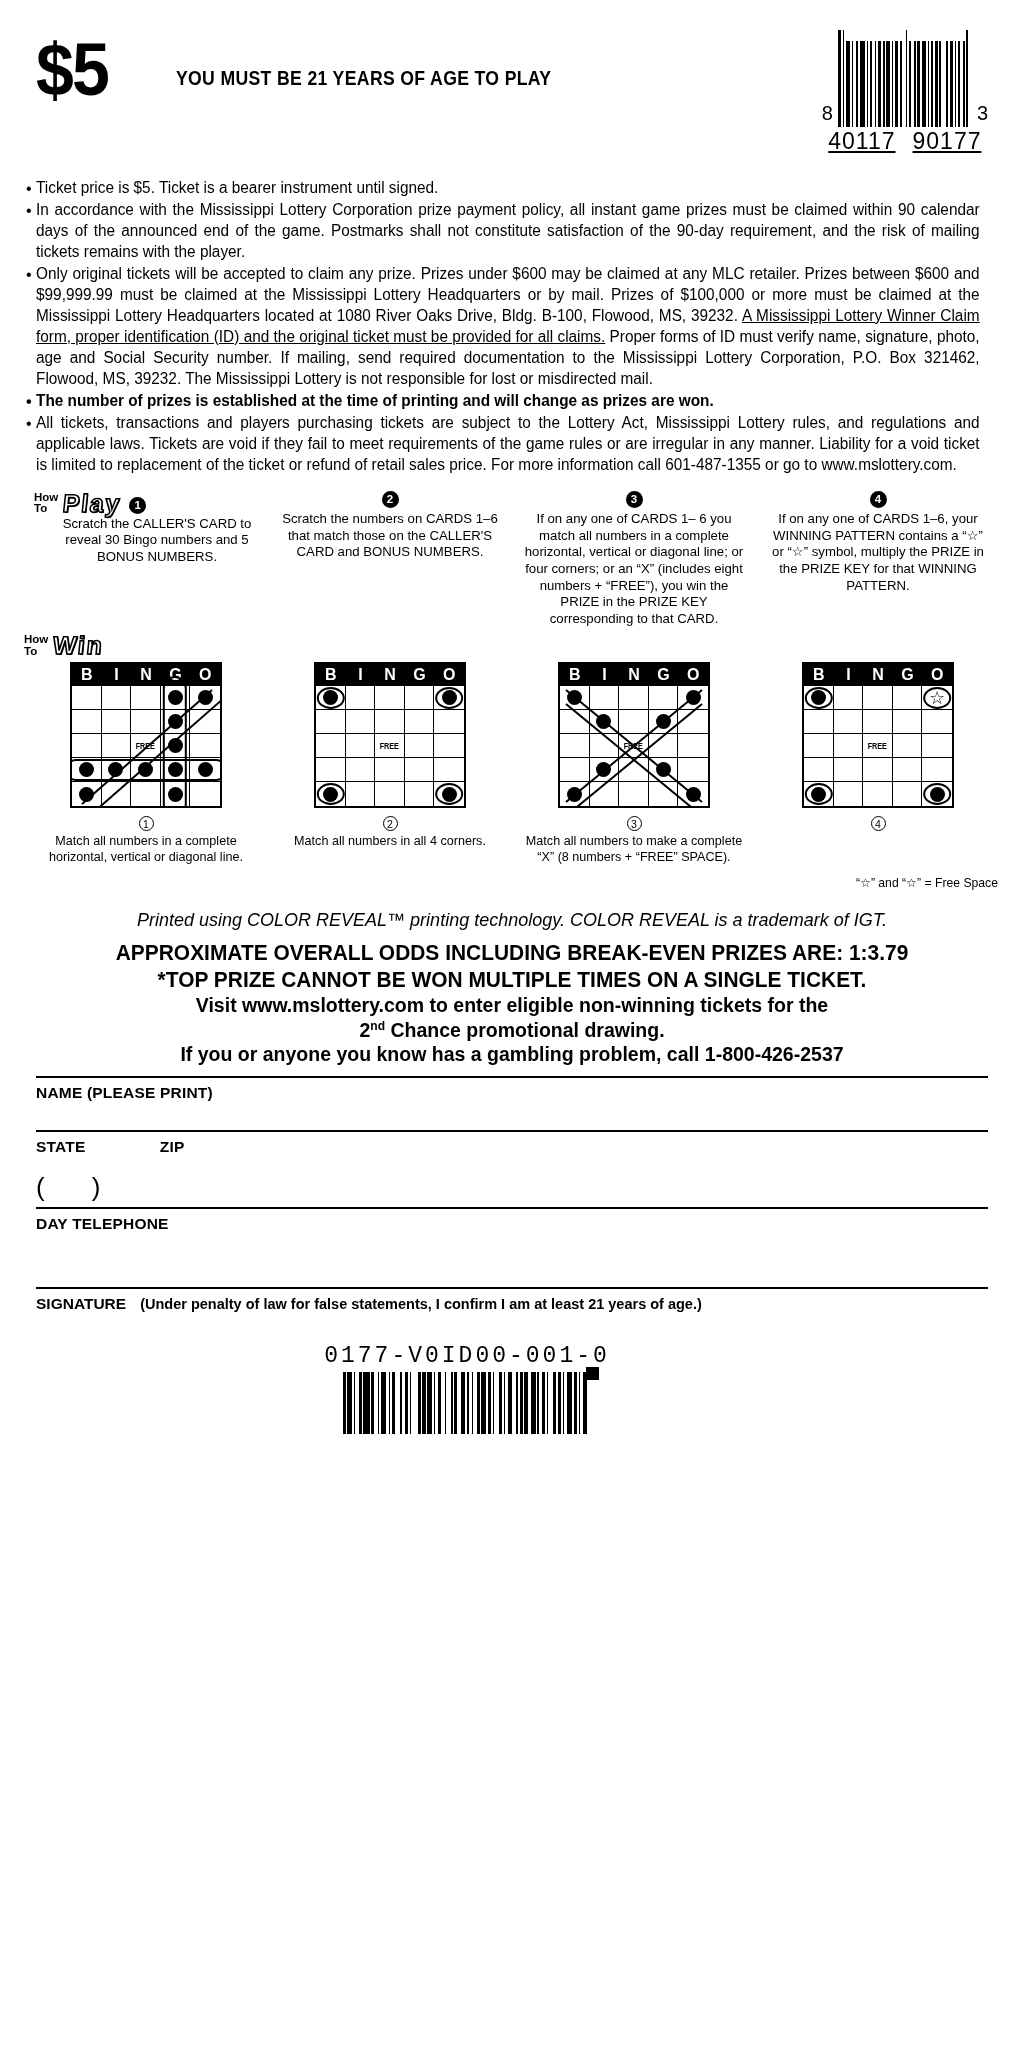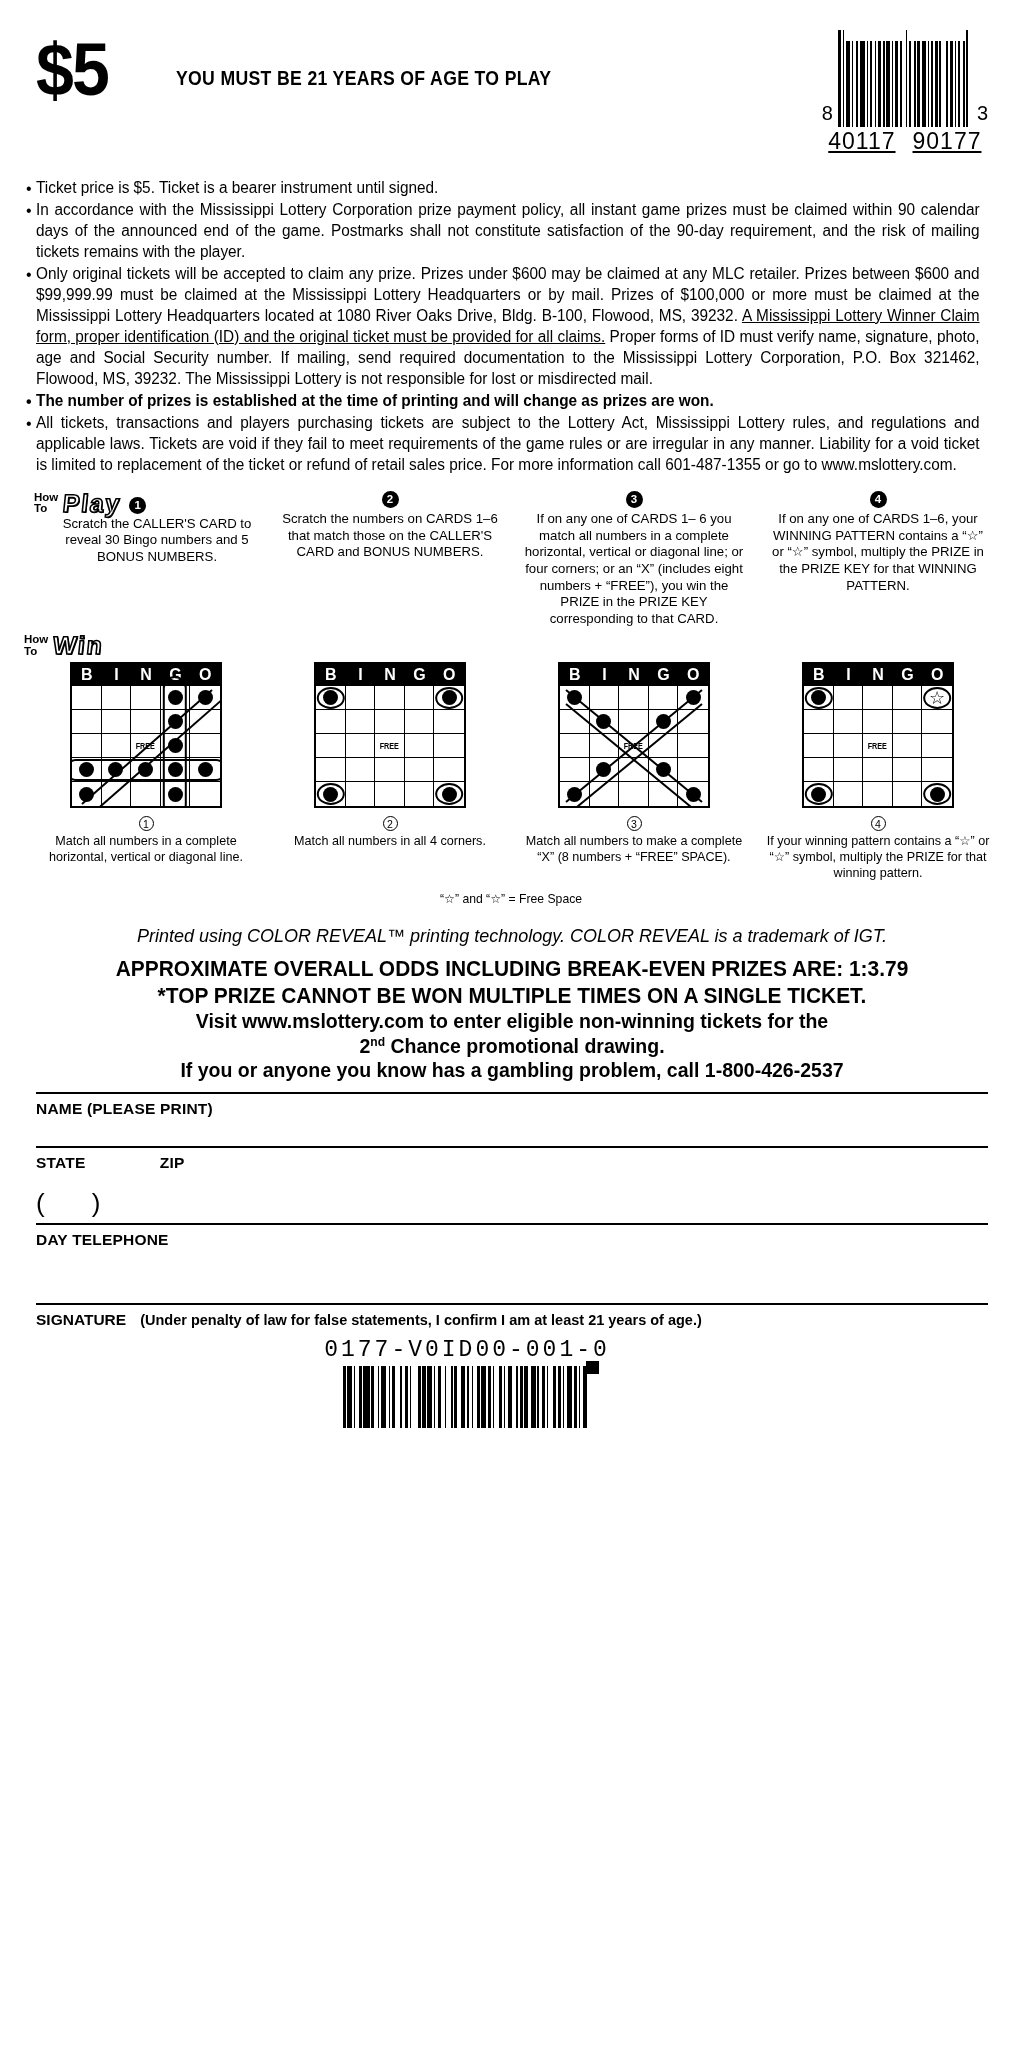"If your winning pattern contains" div.win-desc { html: <div>If your winning pattern contains a “☆” or “☆” symbol, multiply the PRIZE for that winning pattern.</div> -> none }
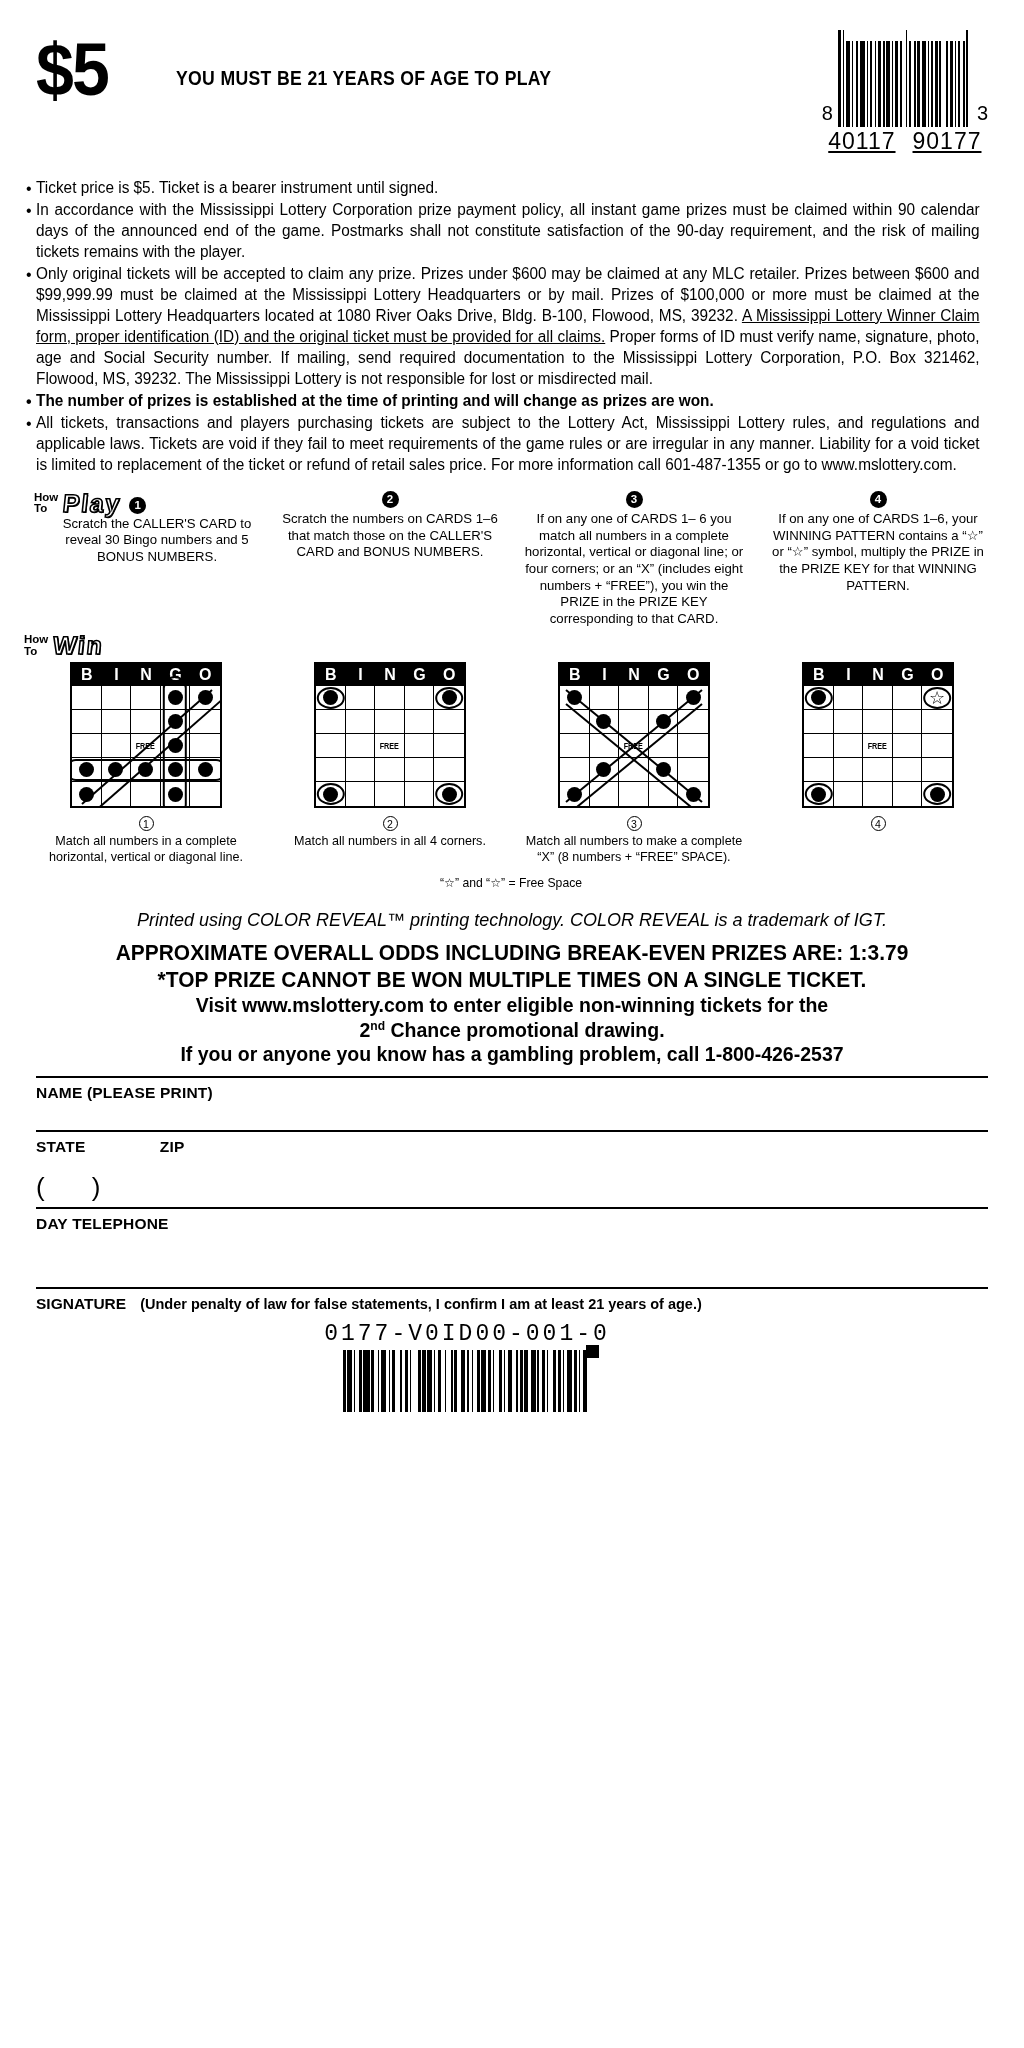"“☆” and “☆” = Free" .star-note { text-align: center -> right }
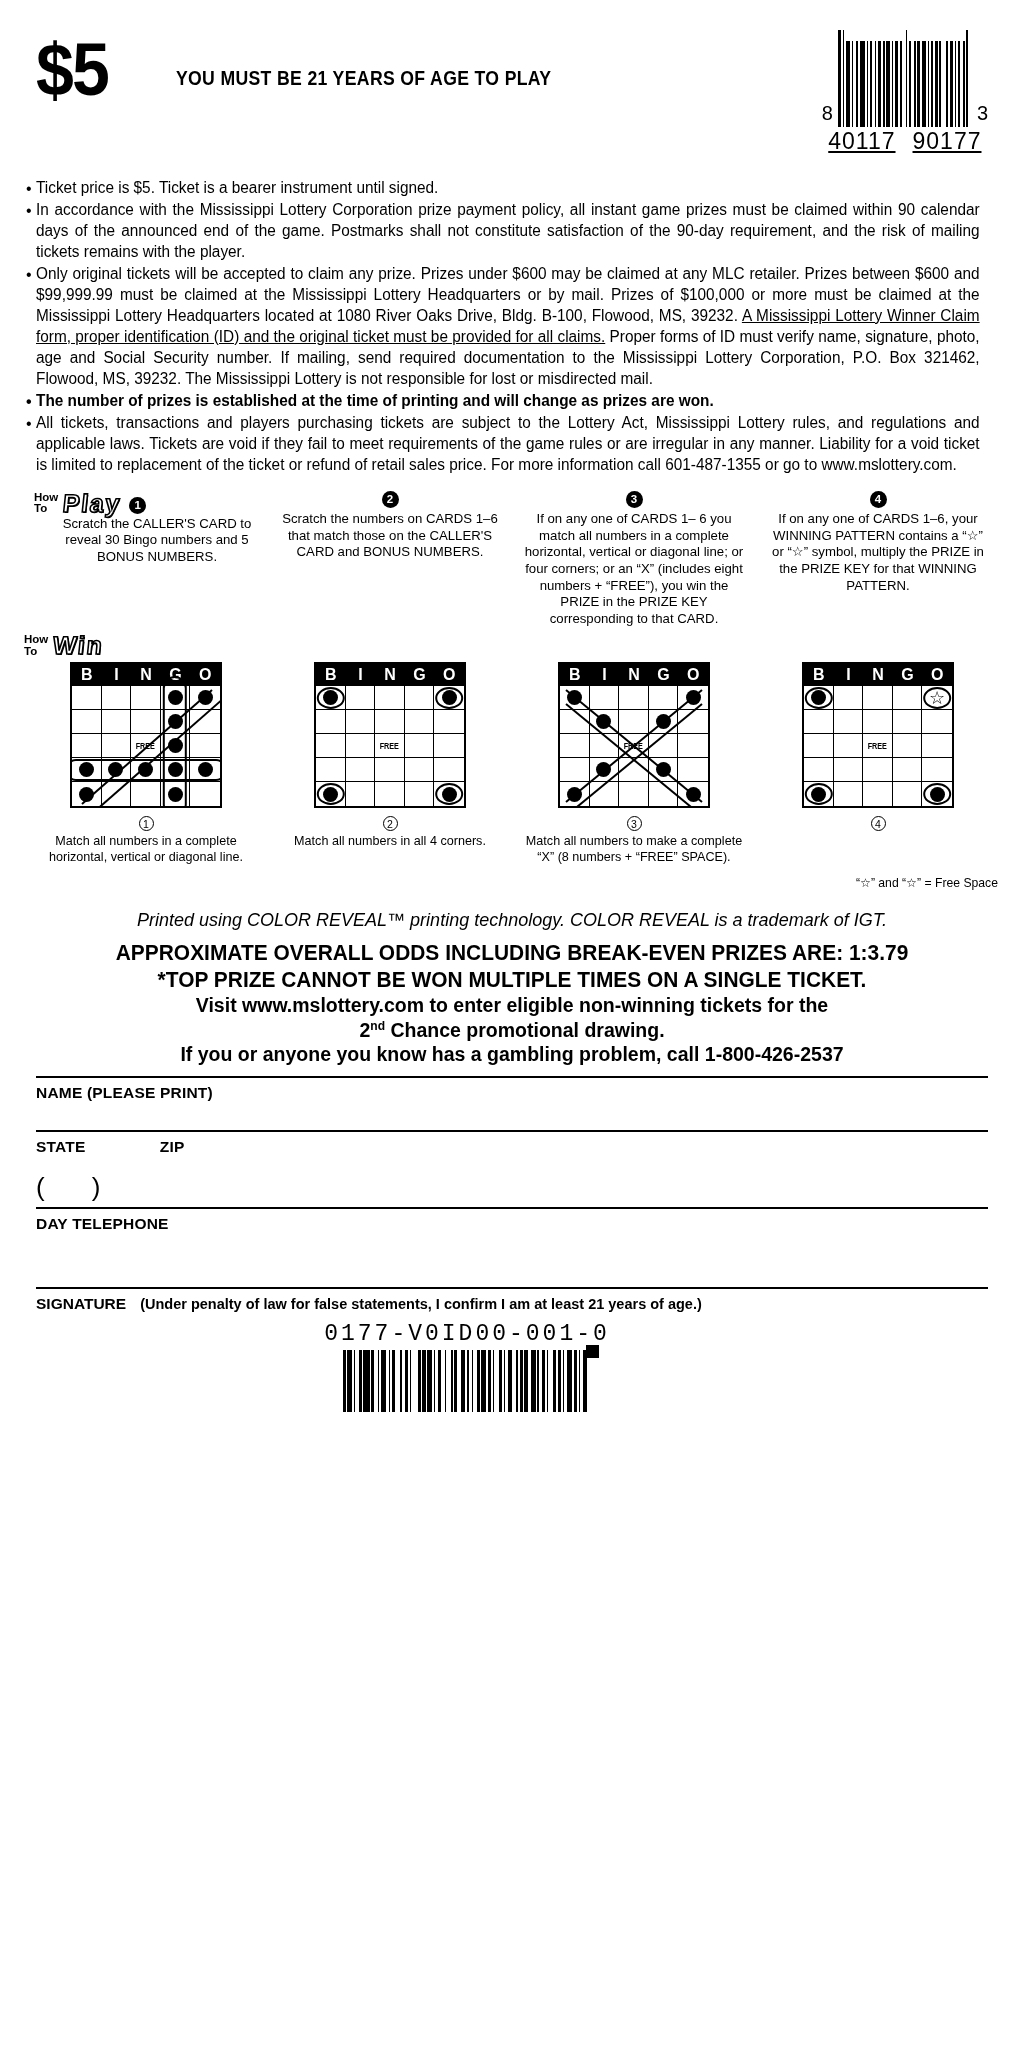"0177-V0ID00-001-0" .bottom { margin-top: 8px -> 30px }
